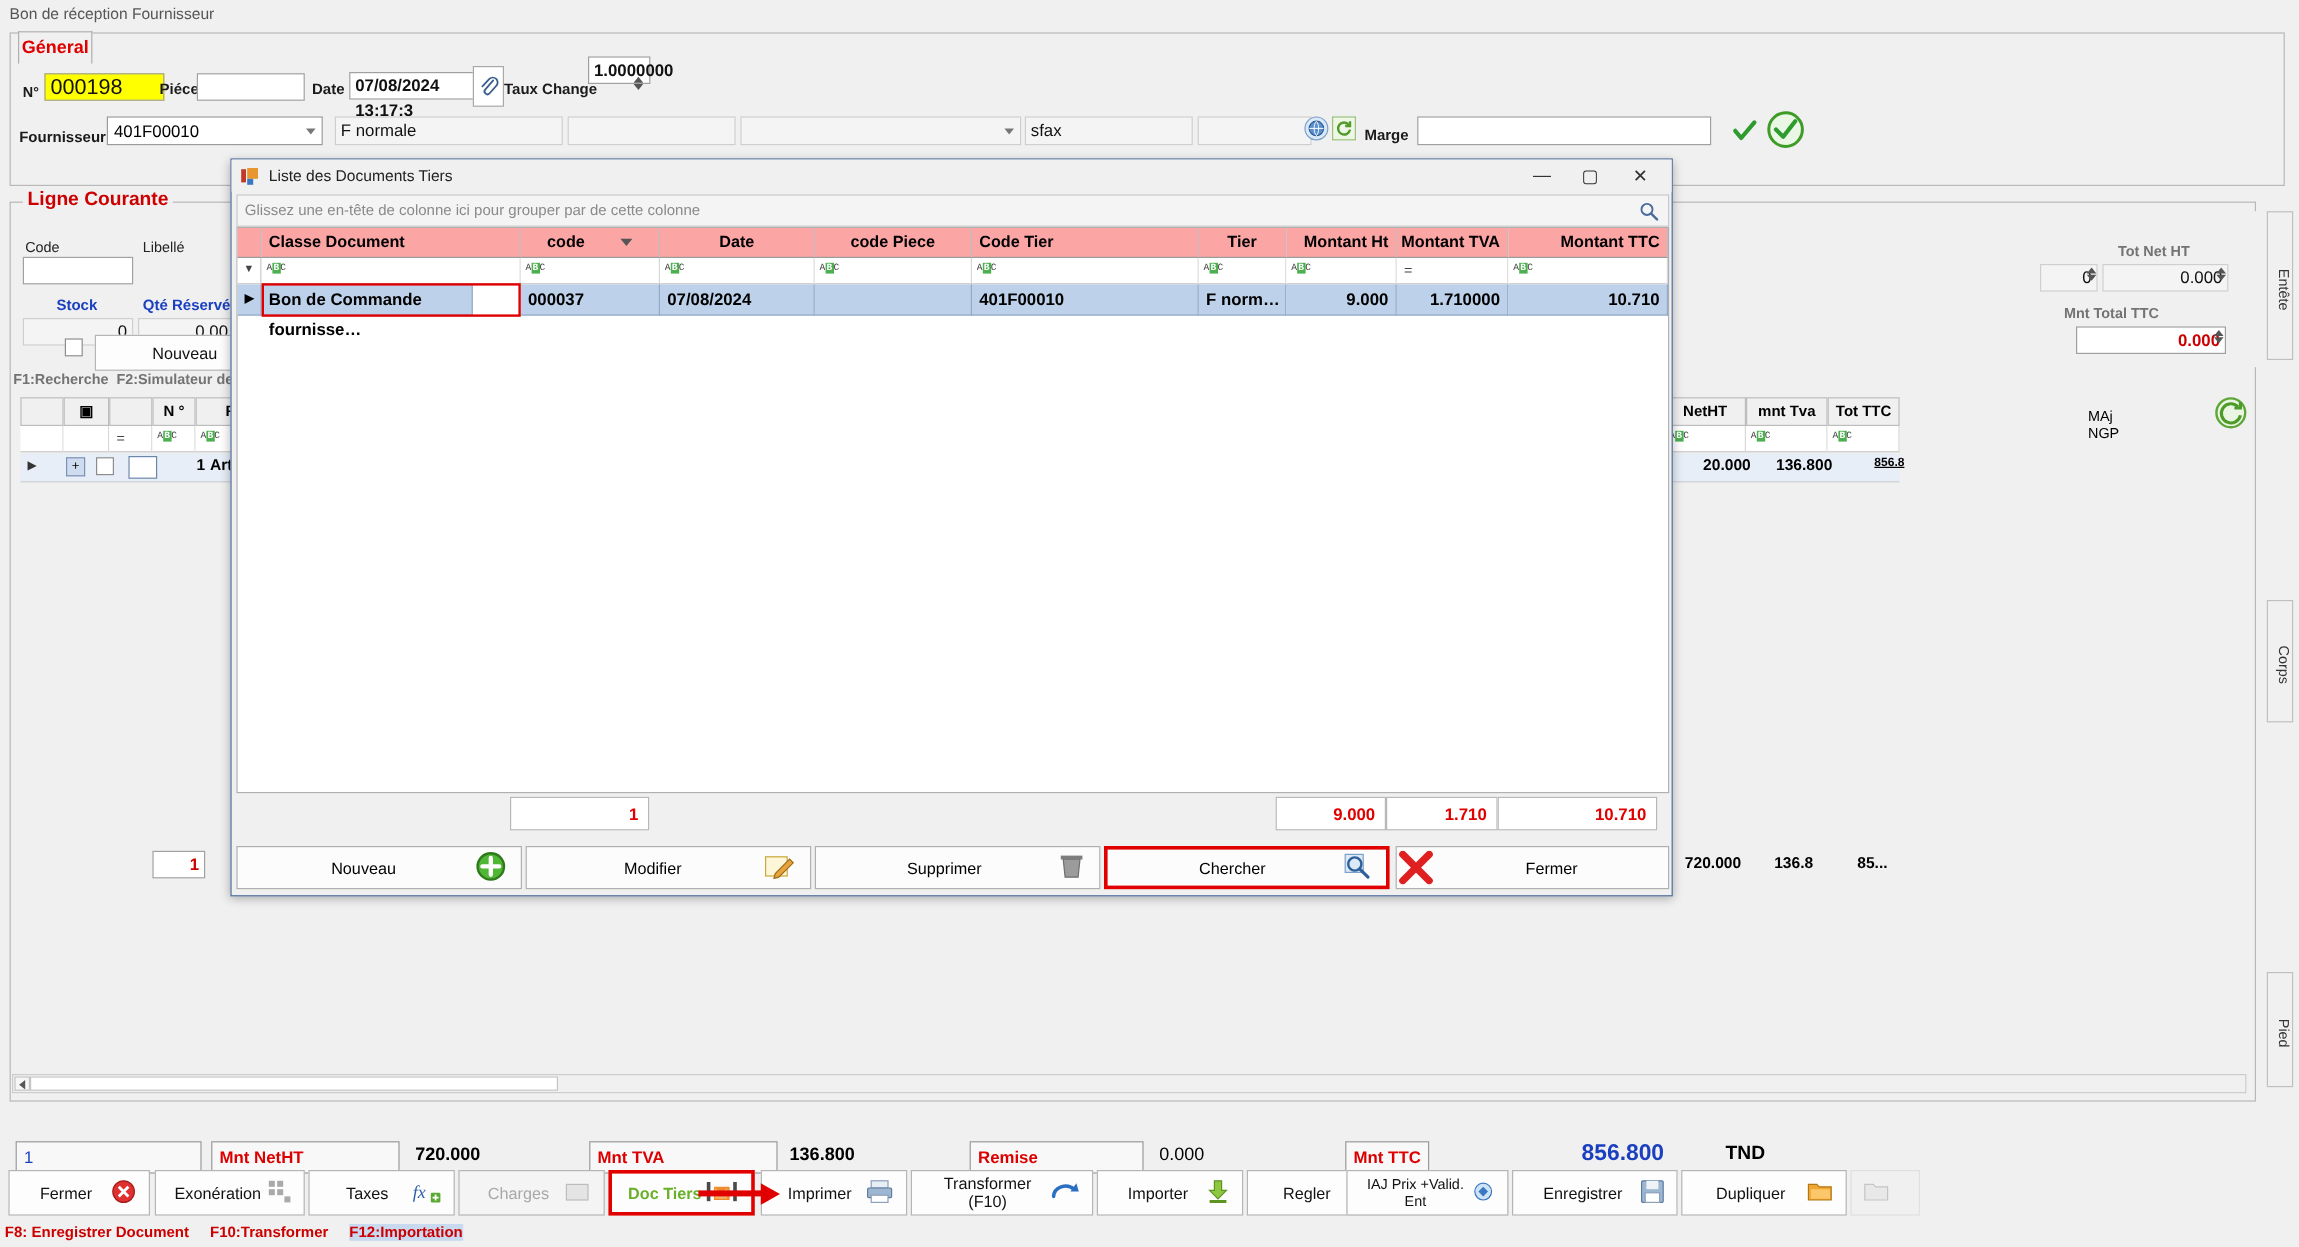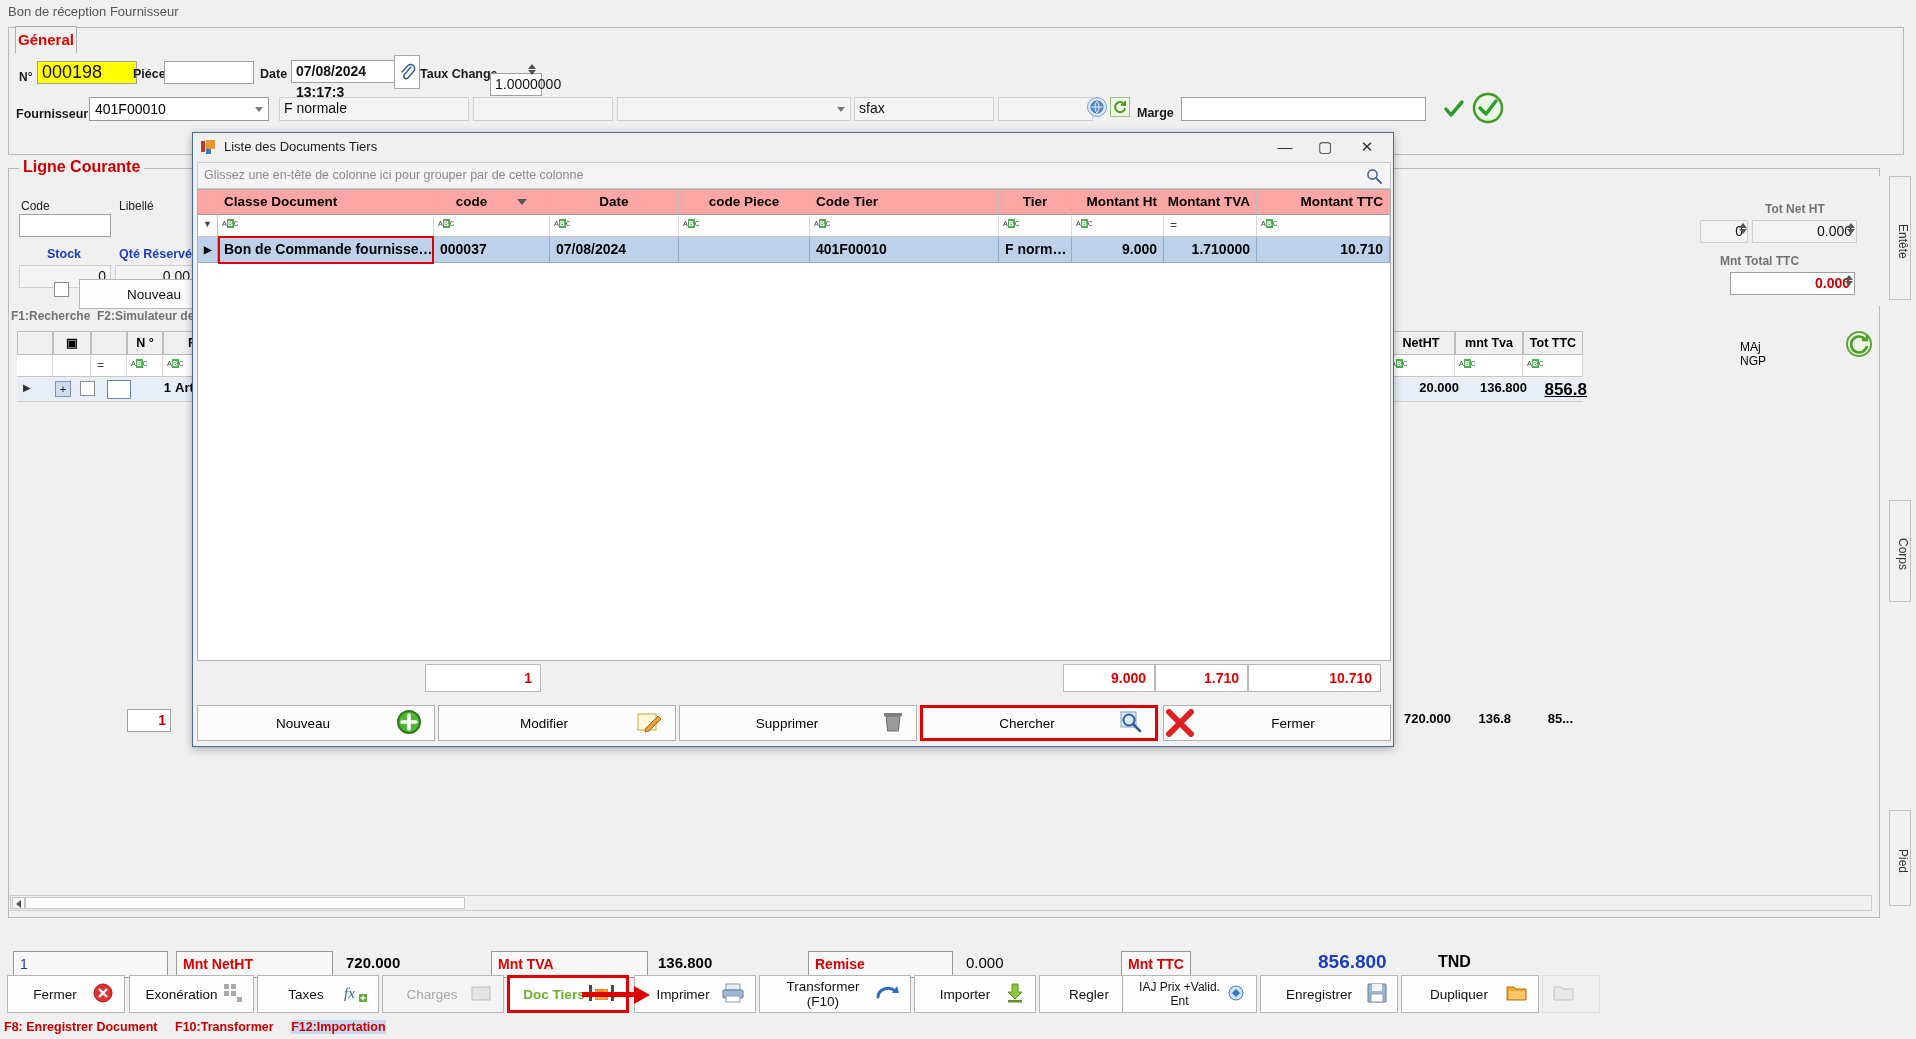"1.0000000" div.tf { font-weight: none -> bold; top: 45px -> 19px }
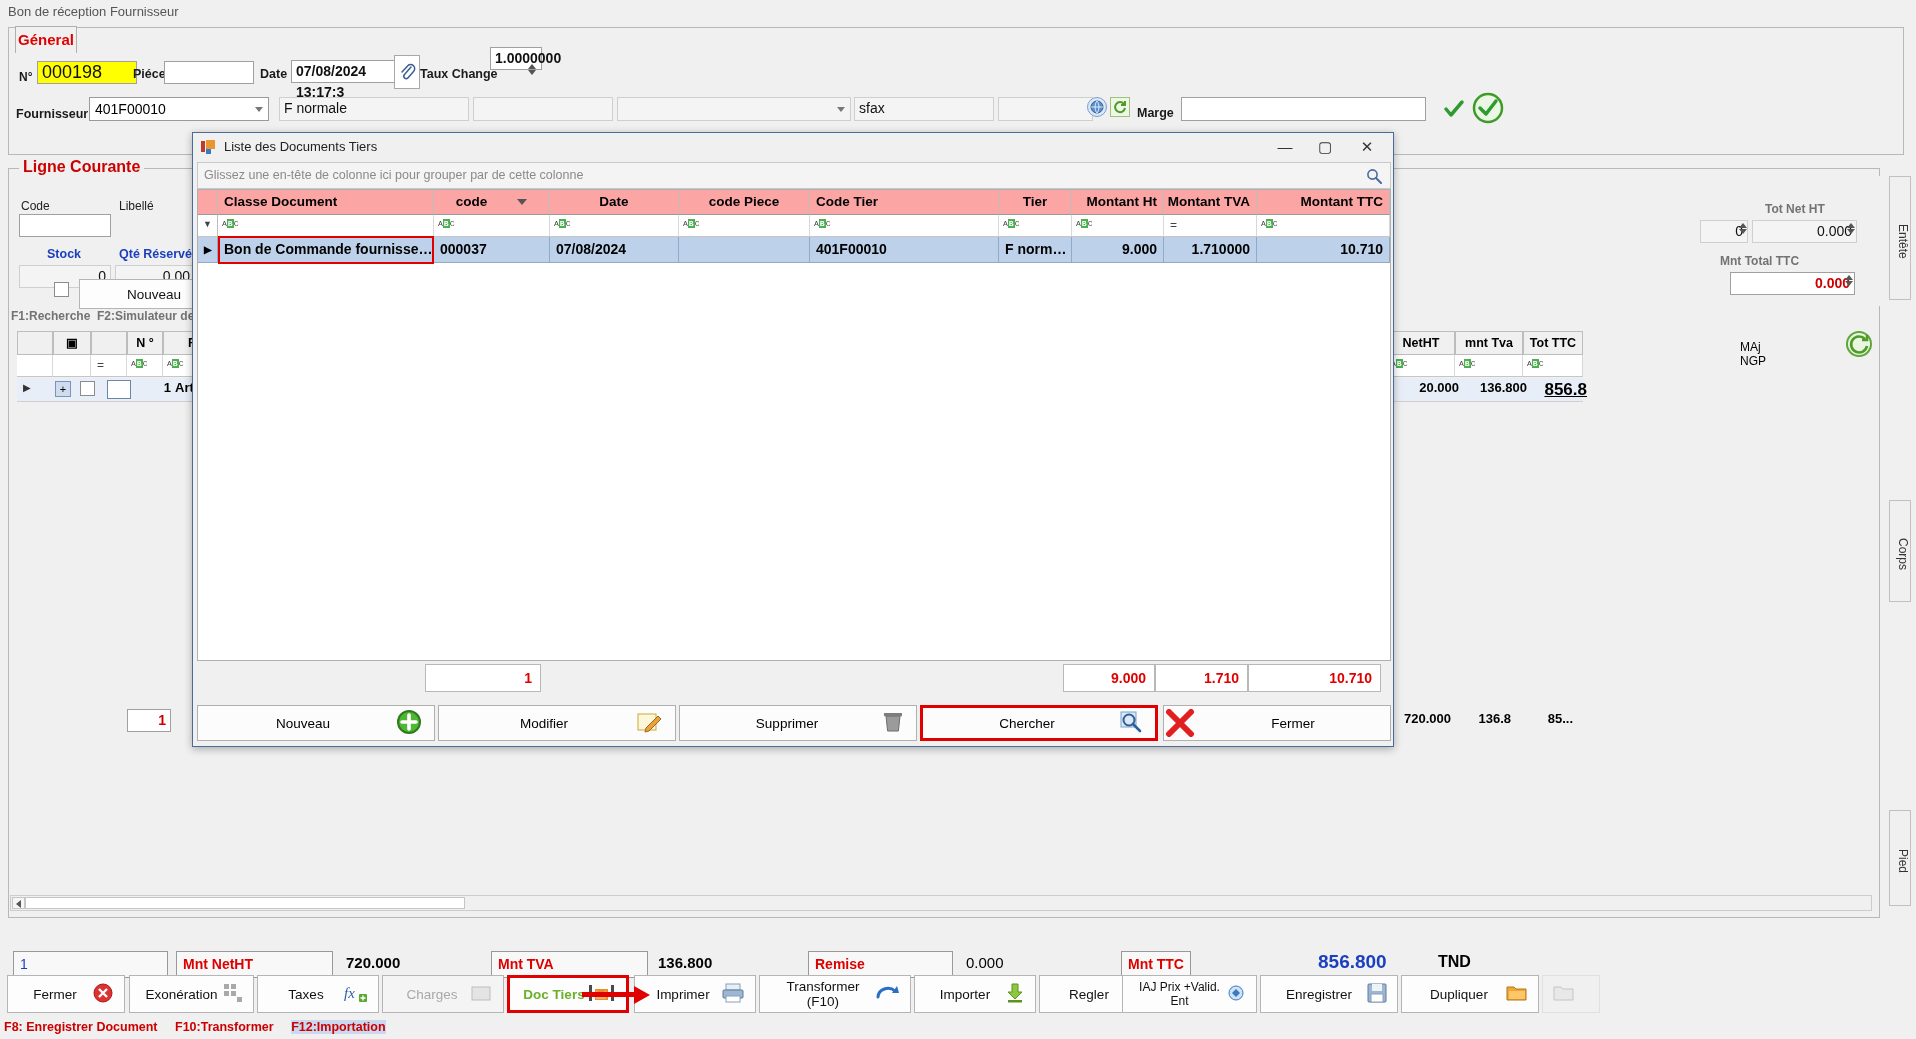"Bon de Commande fournisse…" div.drow { width: 216px -> 176px }
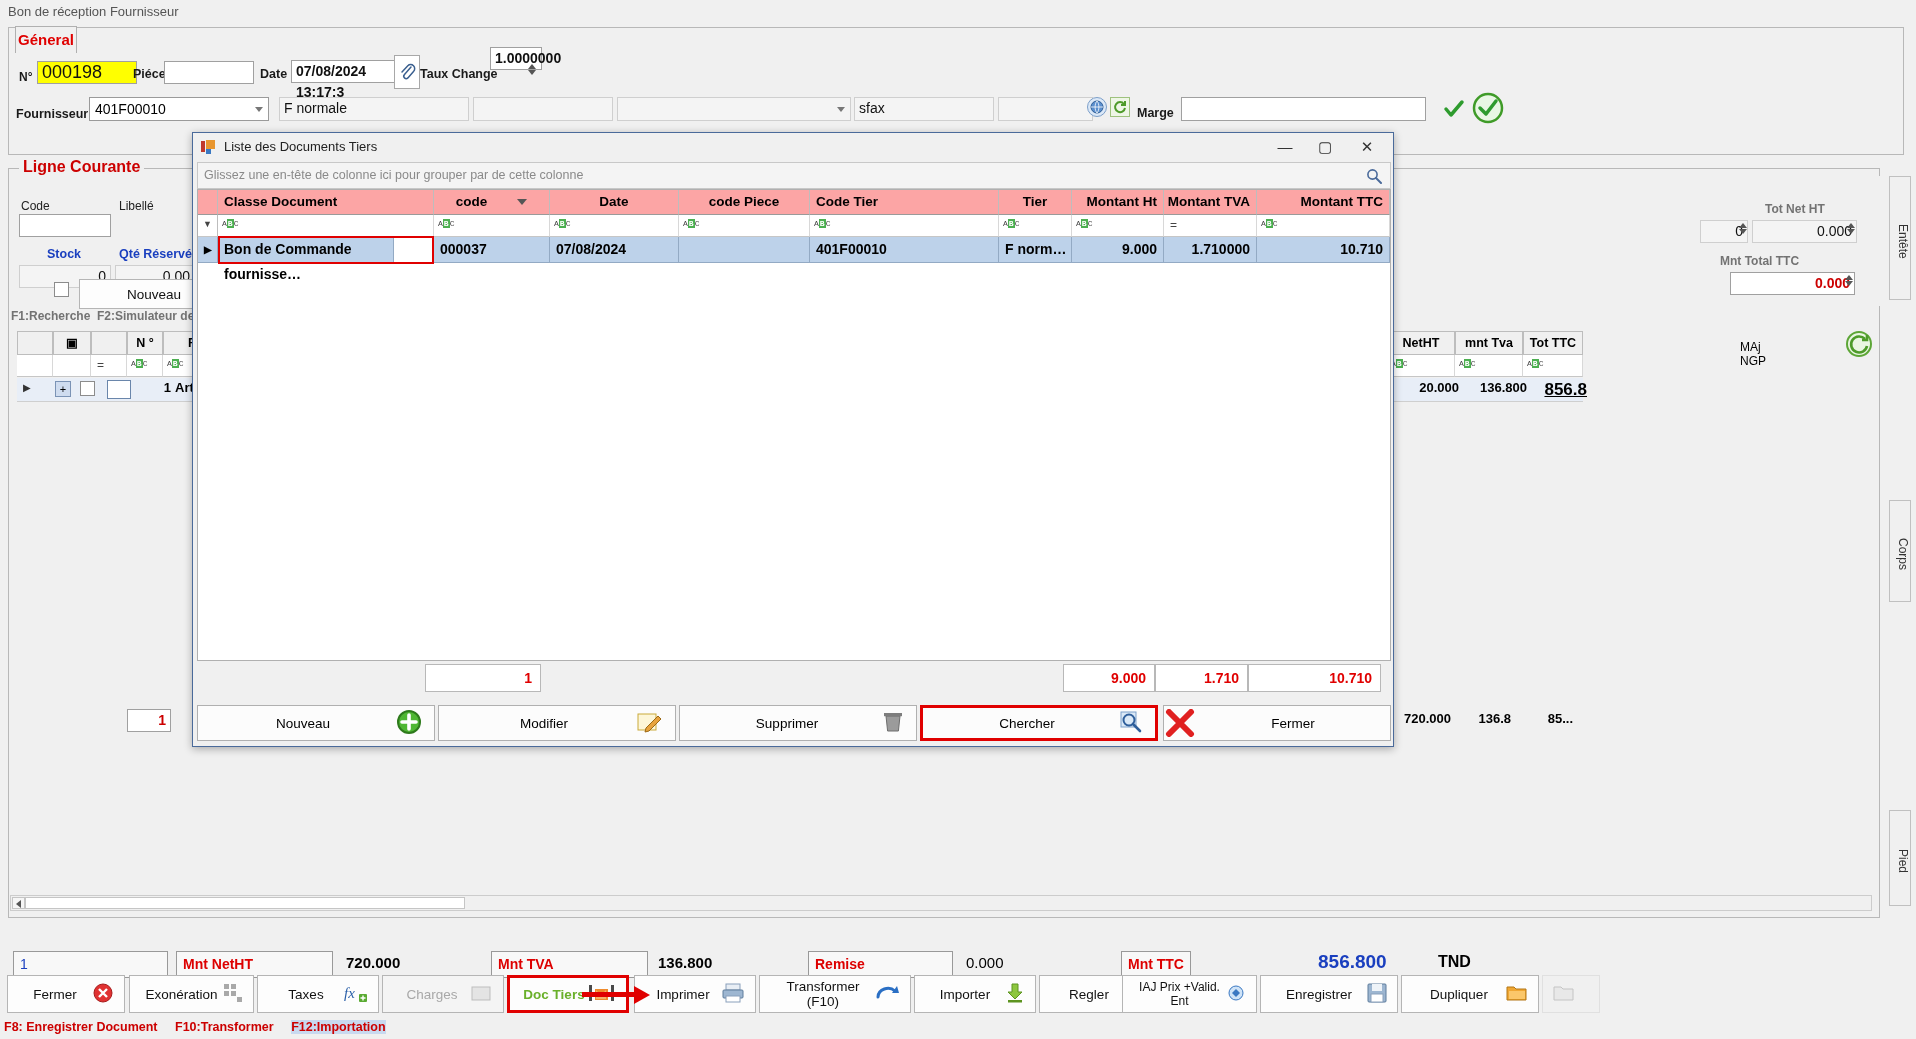"856.8" span { font-size: 17px -> 10px }
